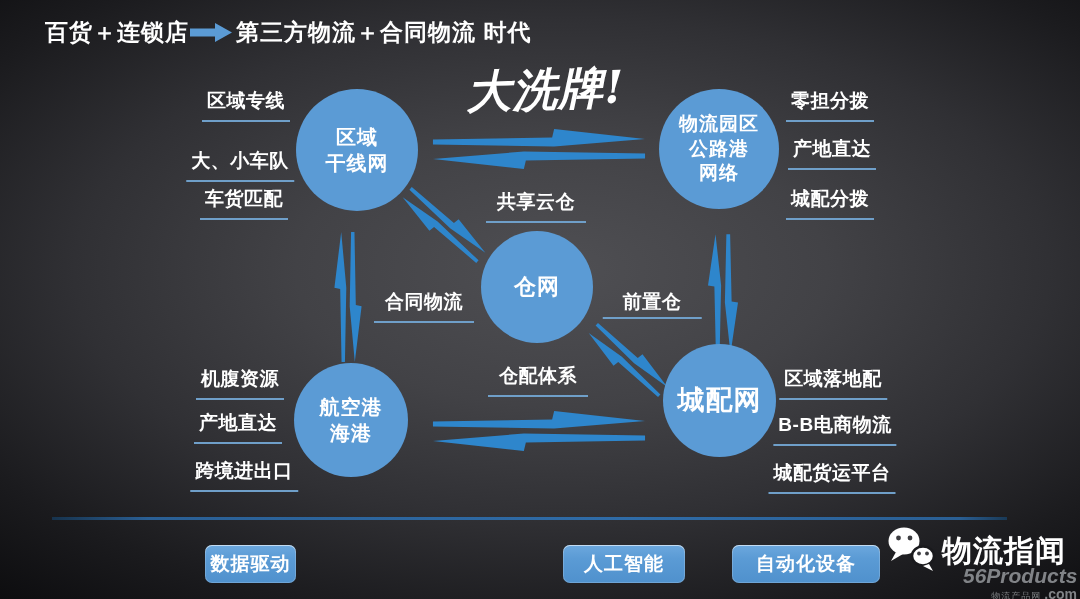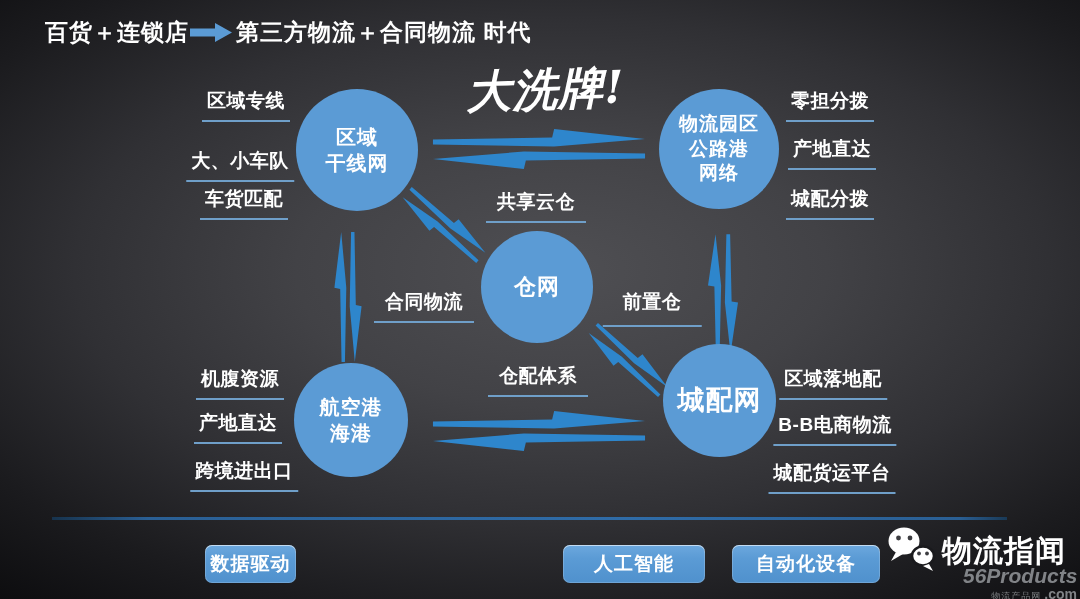"前置仓" div.lbl { padding: 0 20px 10px -> 0 20px 2px }
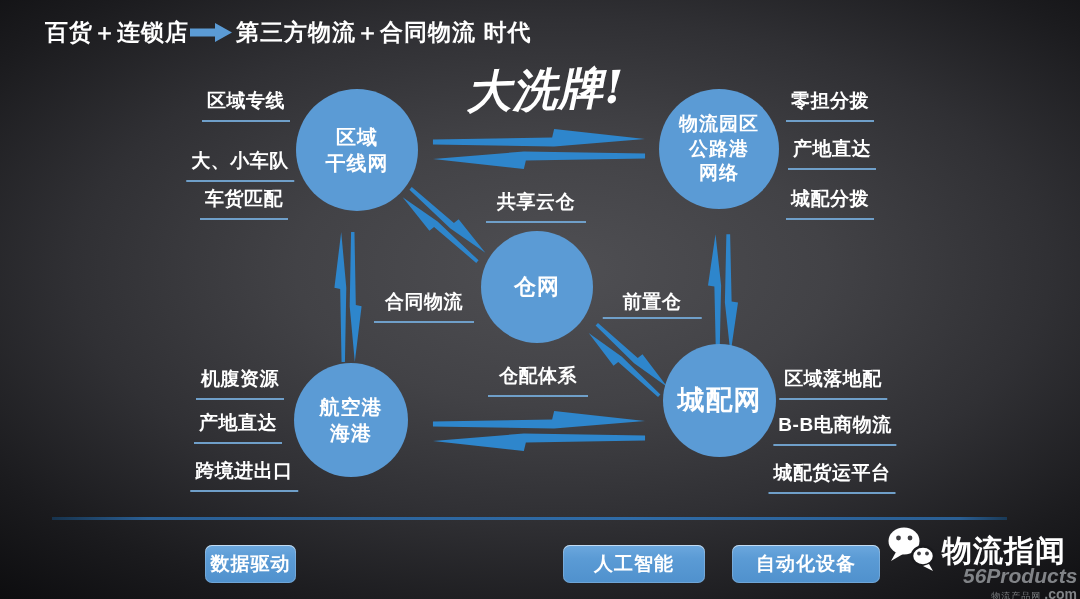"人工智能" div.btn { width: 142px -> 122px }
